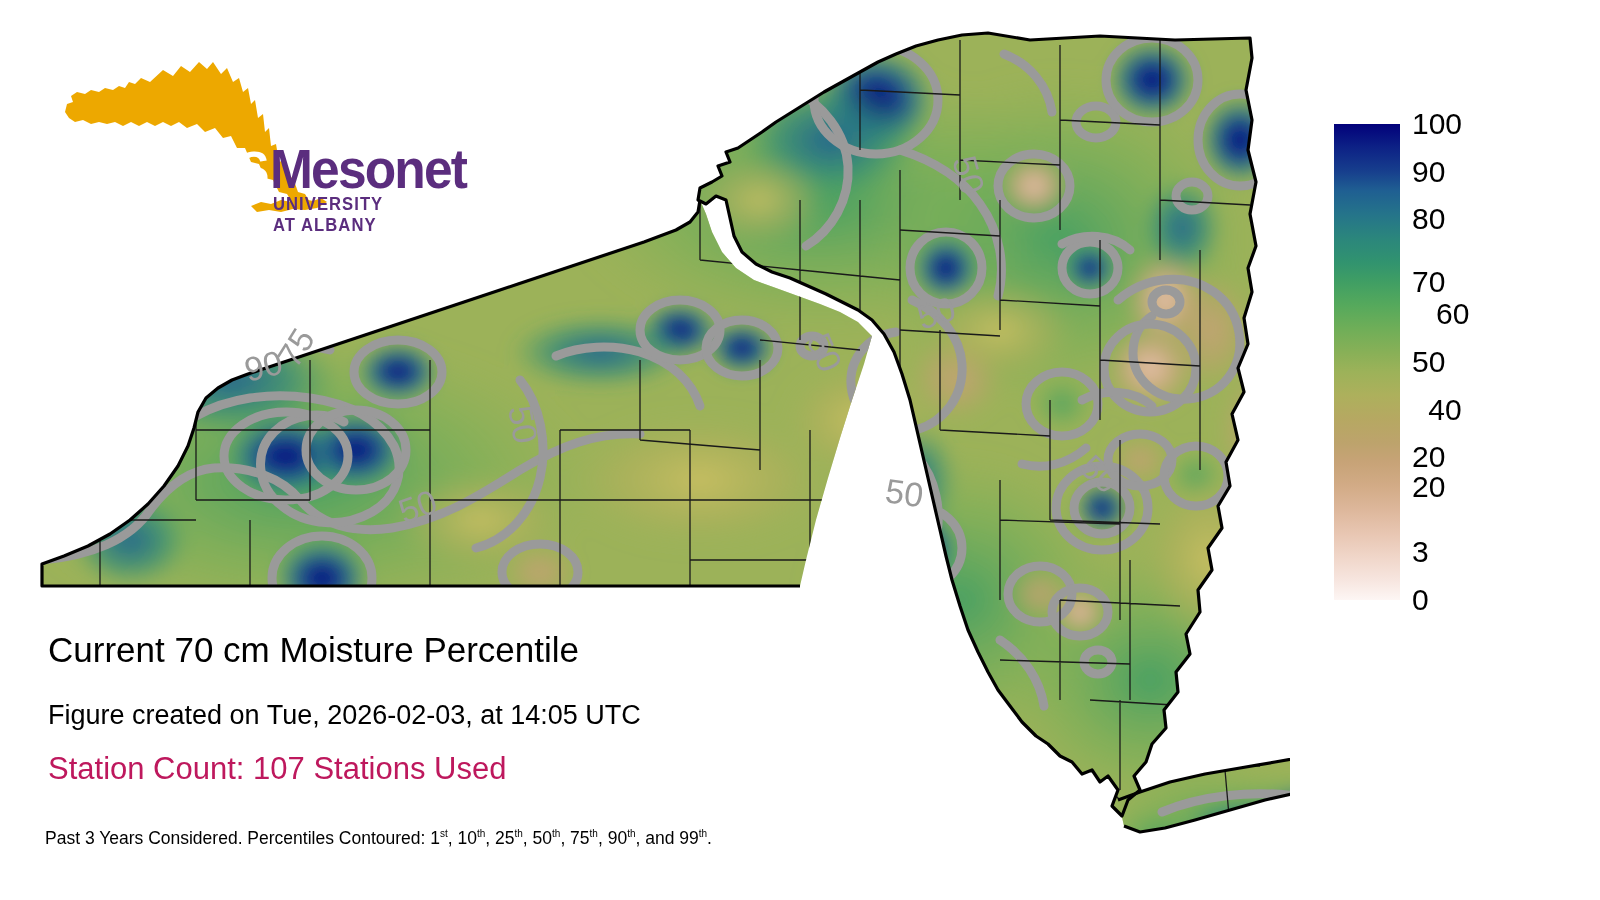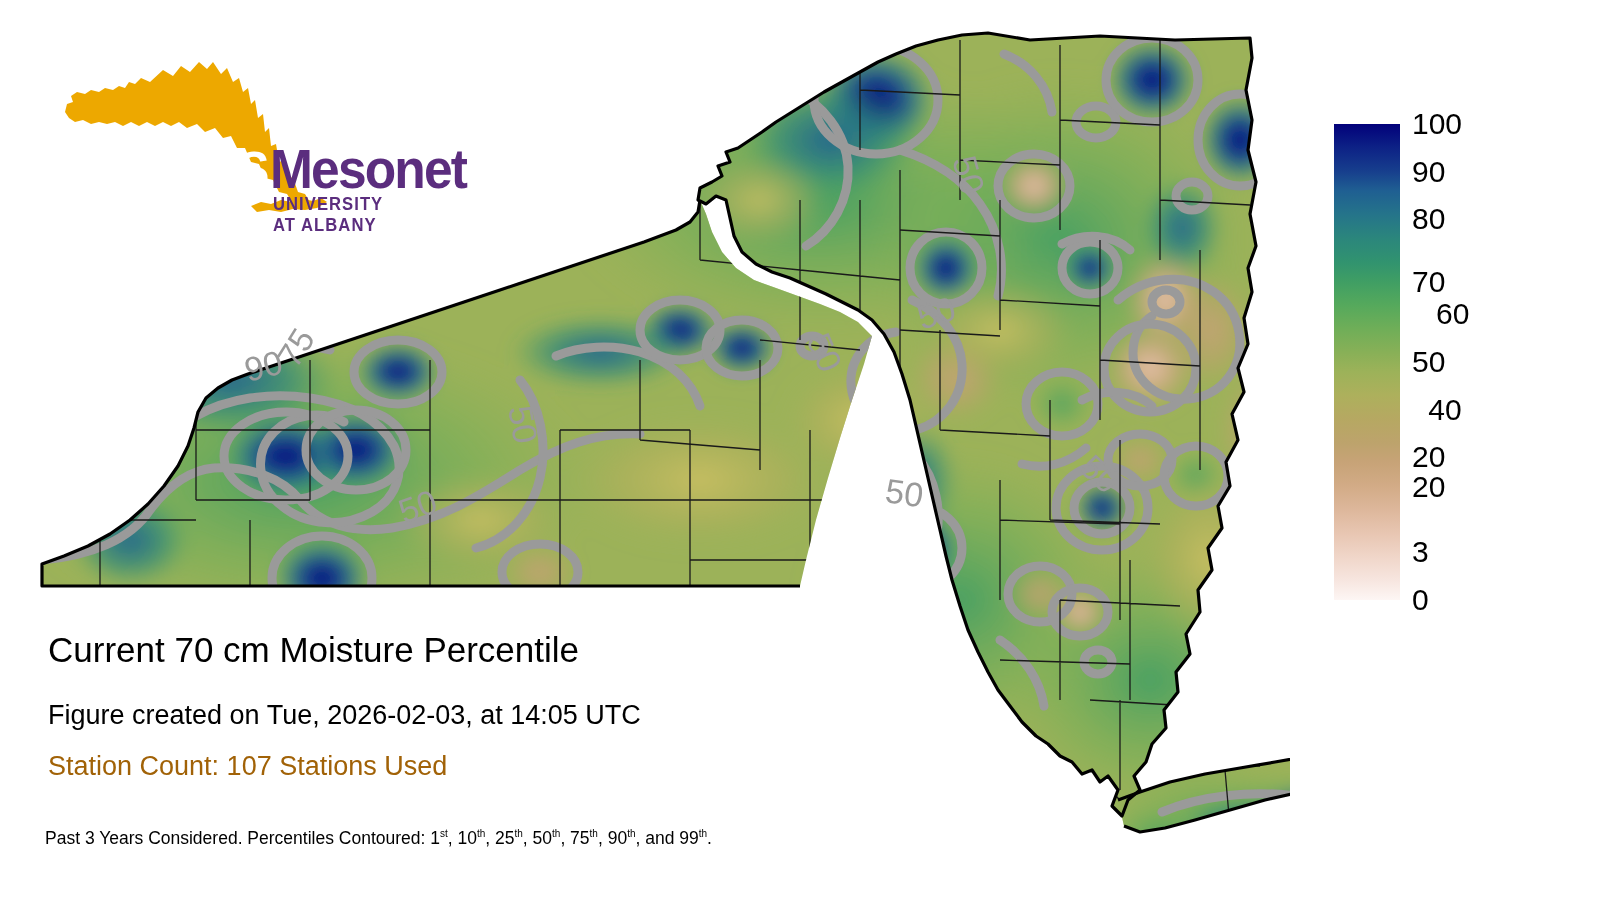"Station Count: 107 Stations Used" #sub2 { color: #a16207 -> #be185d; font-size: 27px -> 31px }
